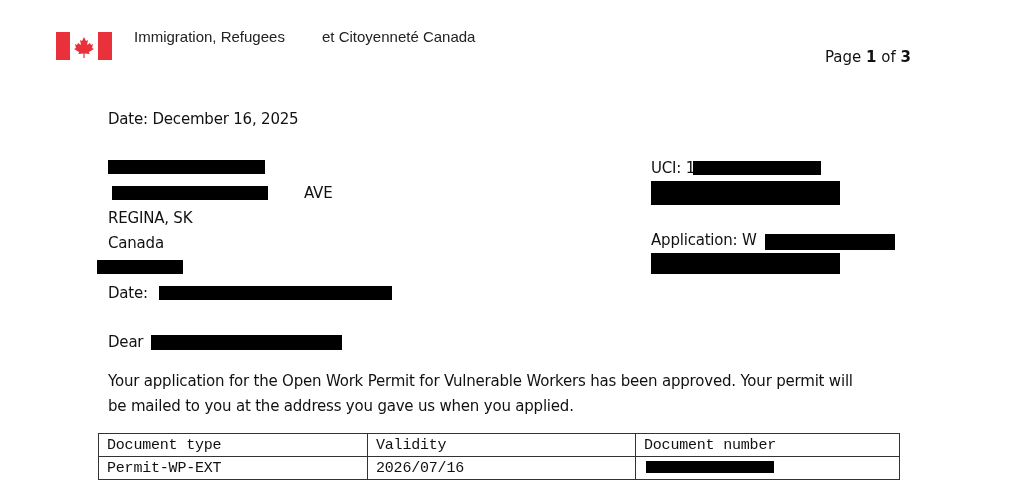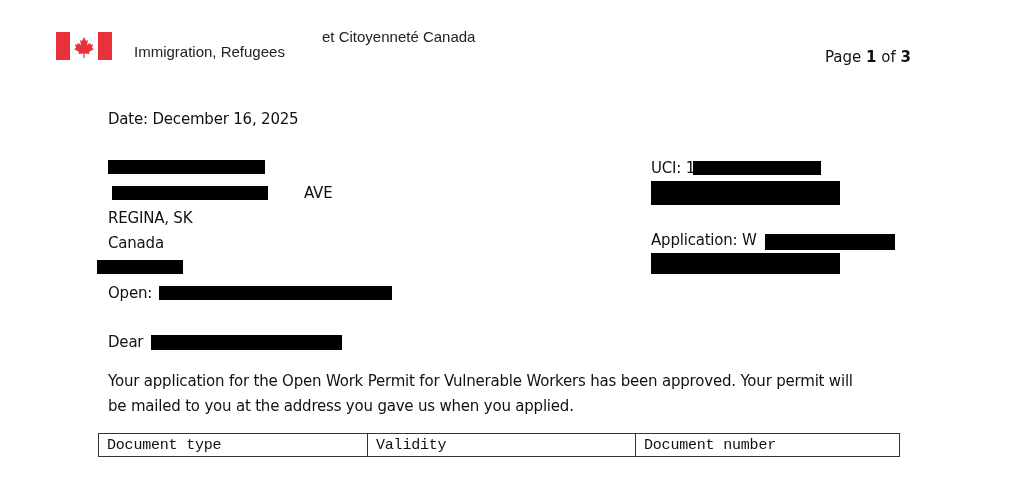"Immigration, Refugees" div.abs { margin-top: 15px -> none }
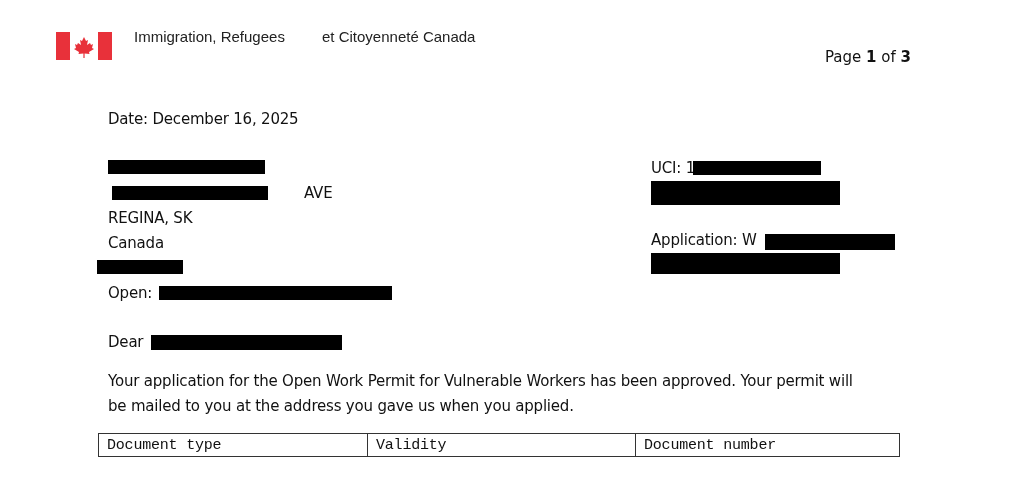"Open:" div.abs { text: Open -> Date }
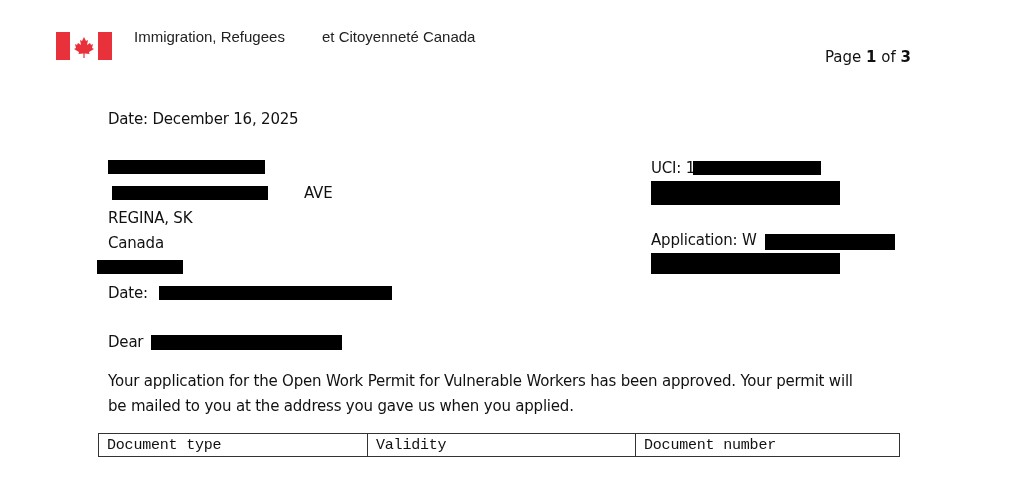"Permit-WP-EXT" tr { html: none -> <tr> <td>Permit-WP-EXT</td> <td>2026/07/16</td> <td> <div></div> </td> </tr> }
